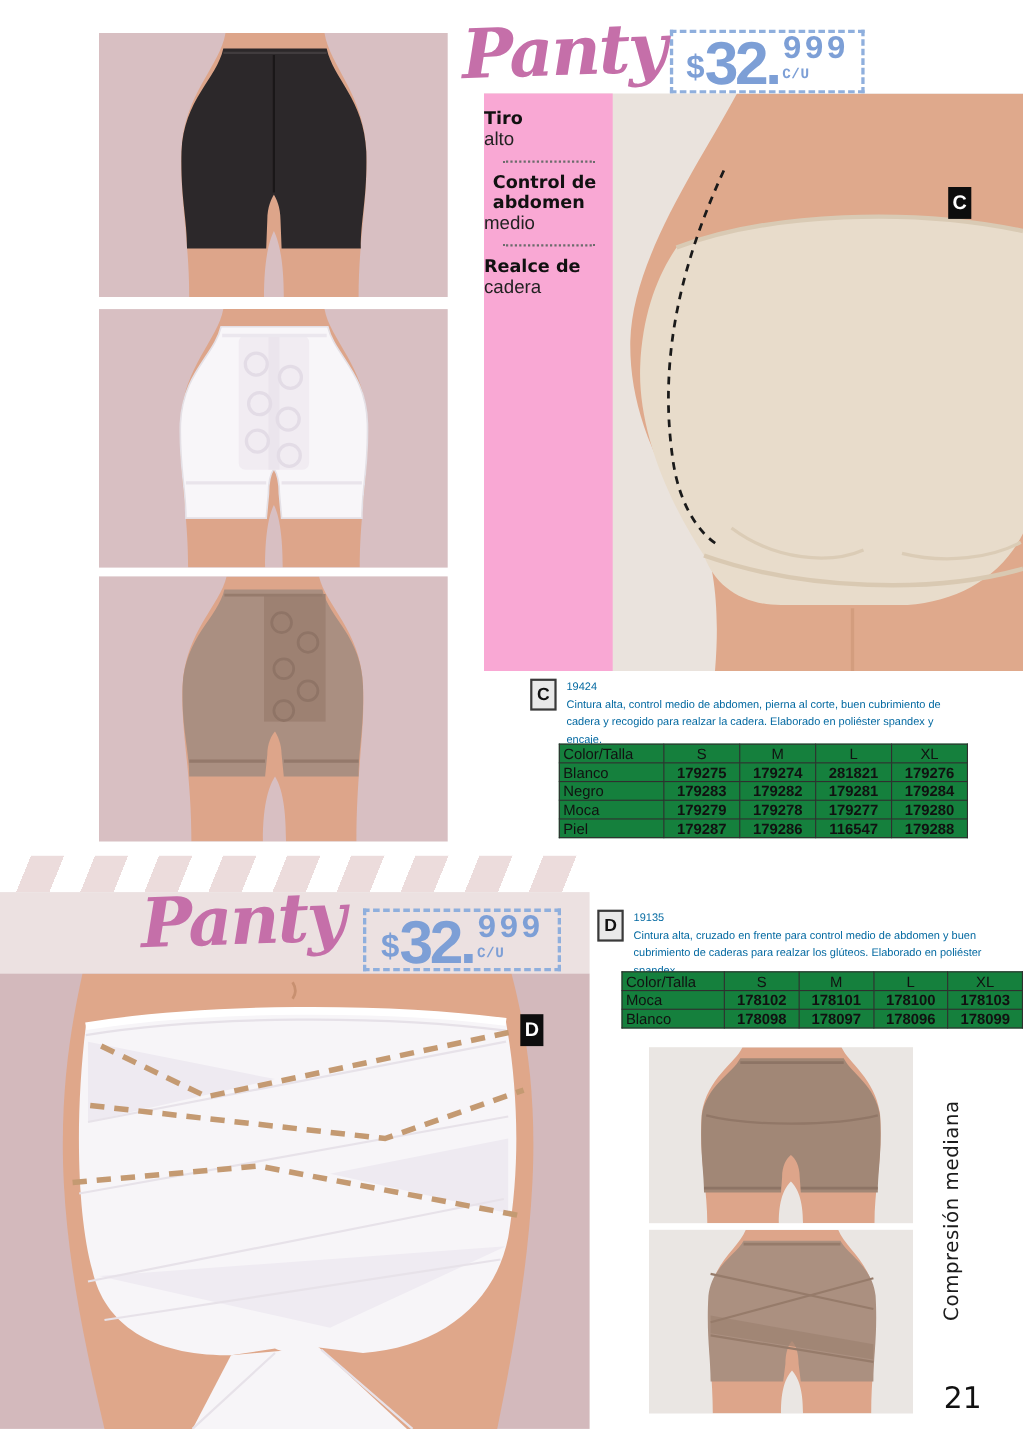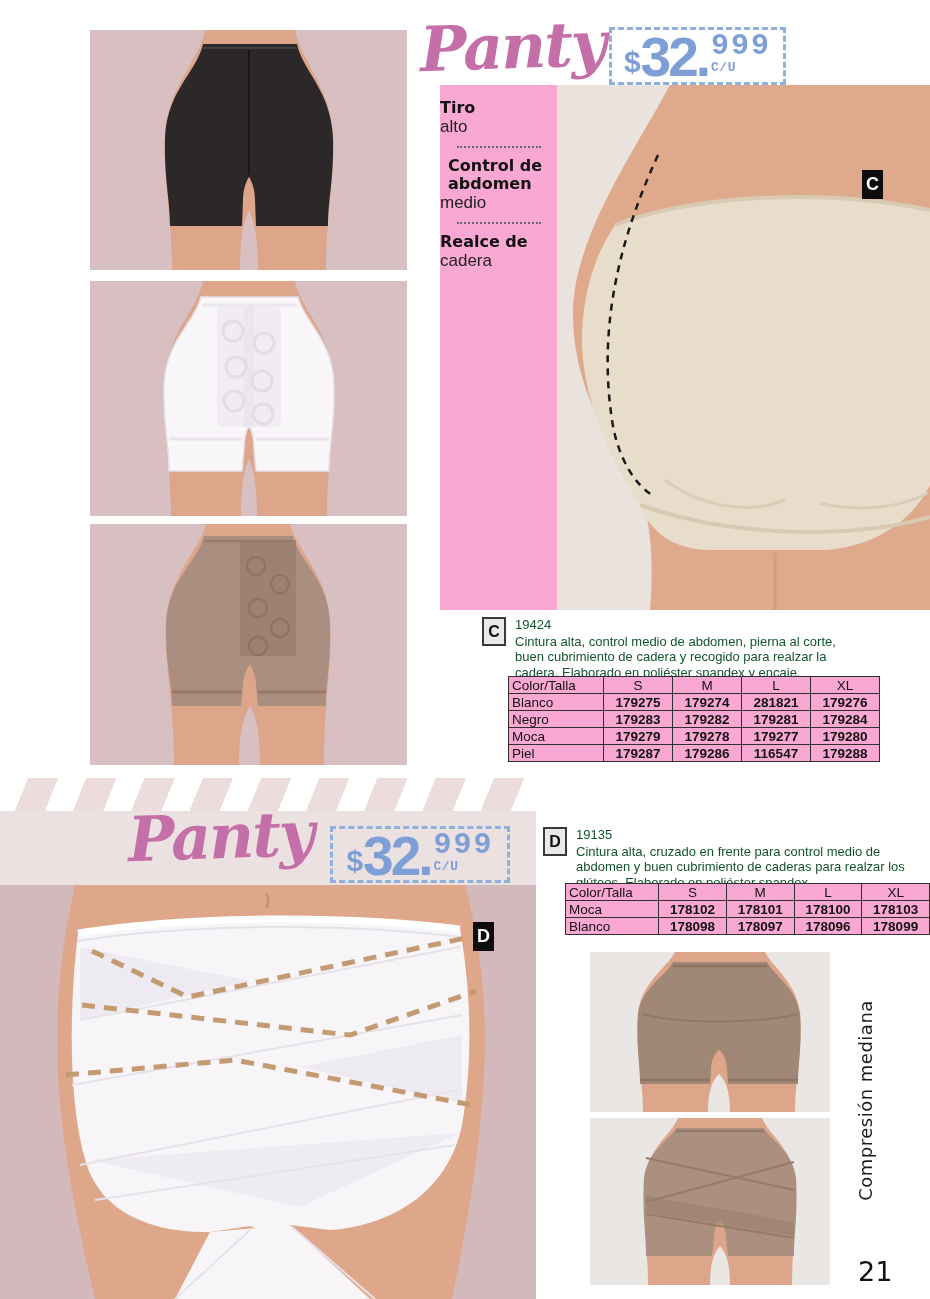"19424" .info-text { color: #14532d -> #0369a1; font-size: 13px -> 10px }
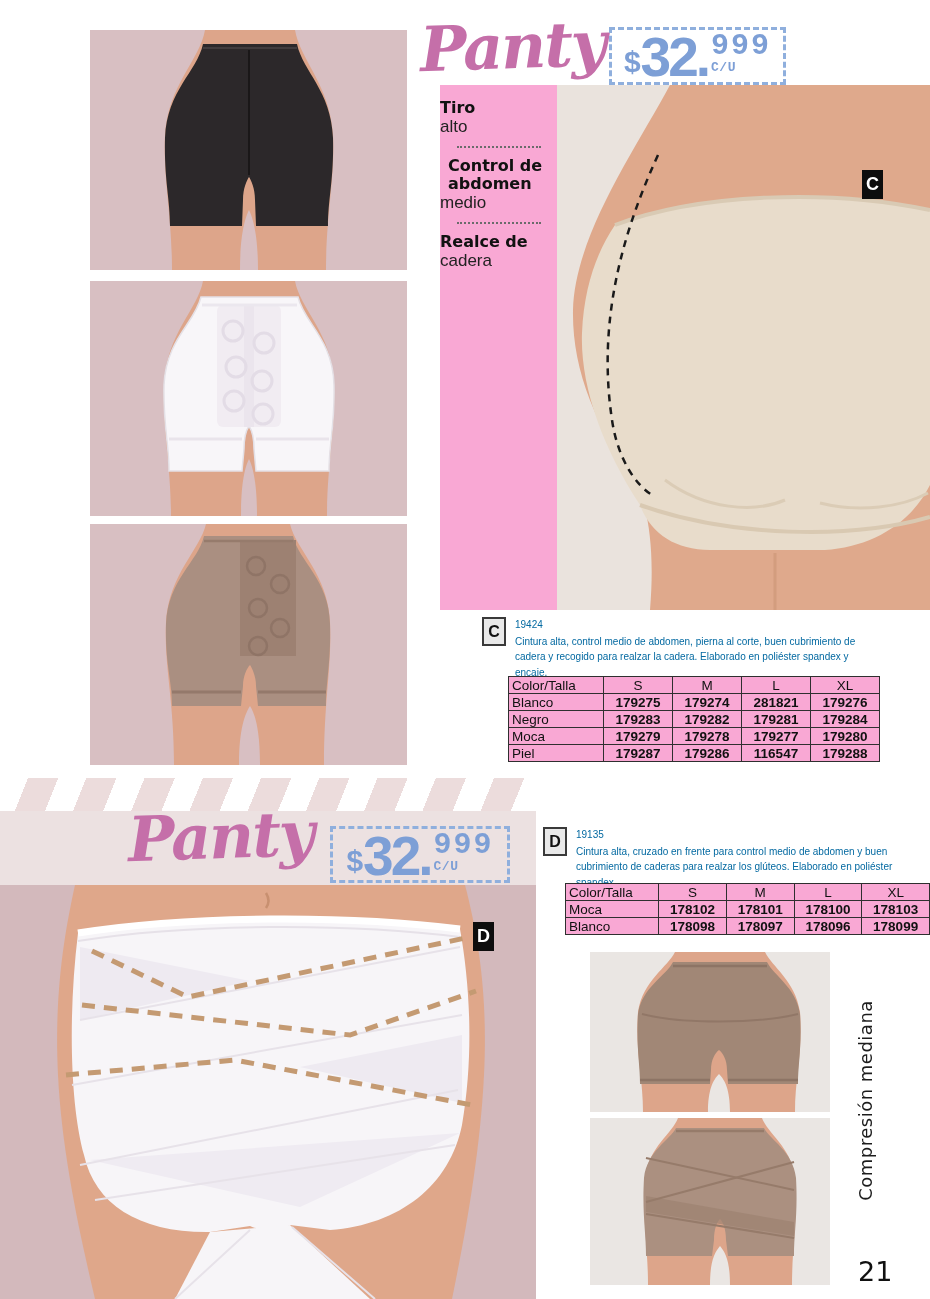"Color/Talla" .size-table { background: #f9a8d4 -> #15803d }
